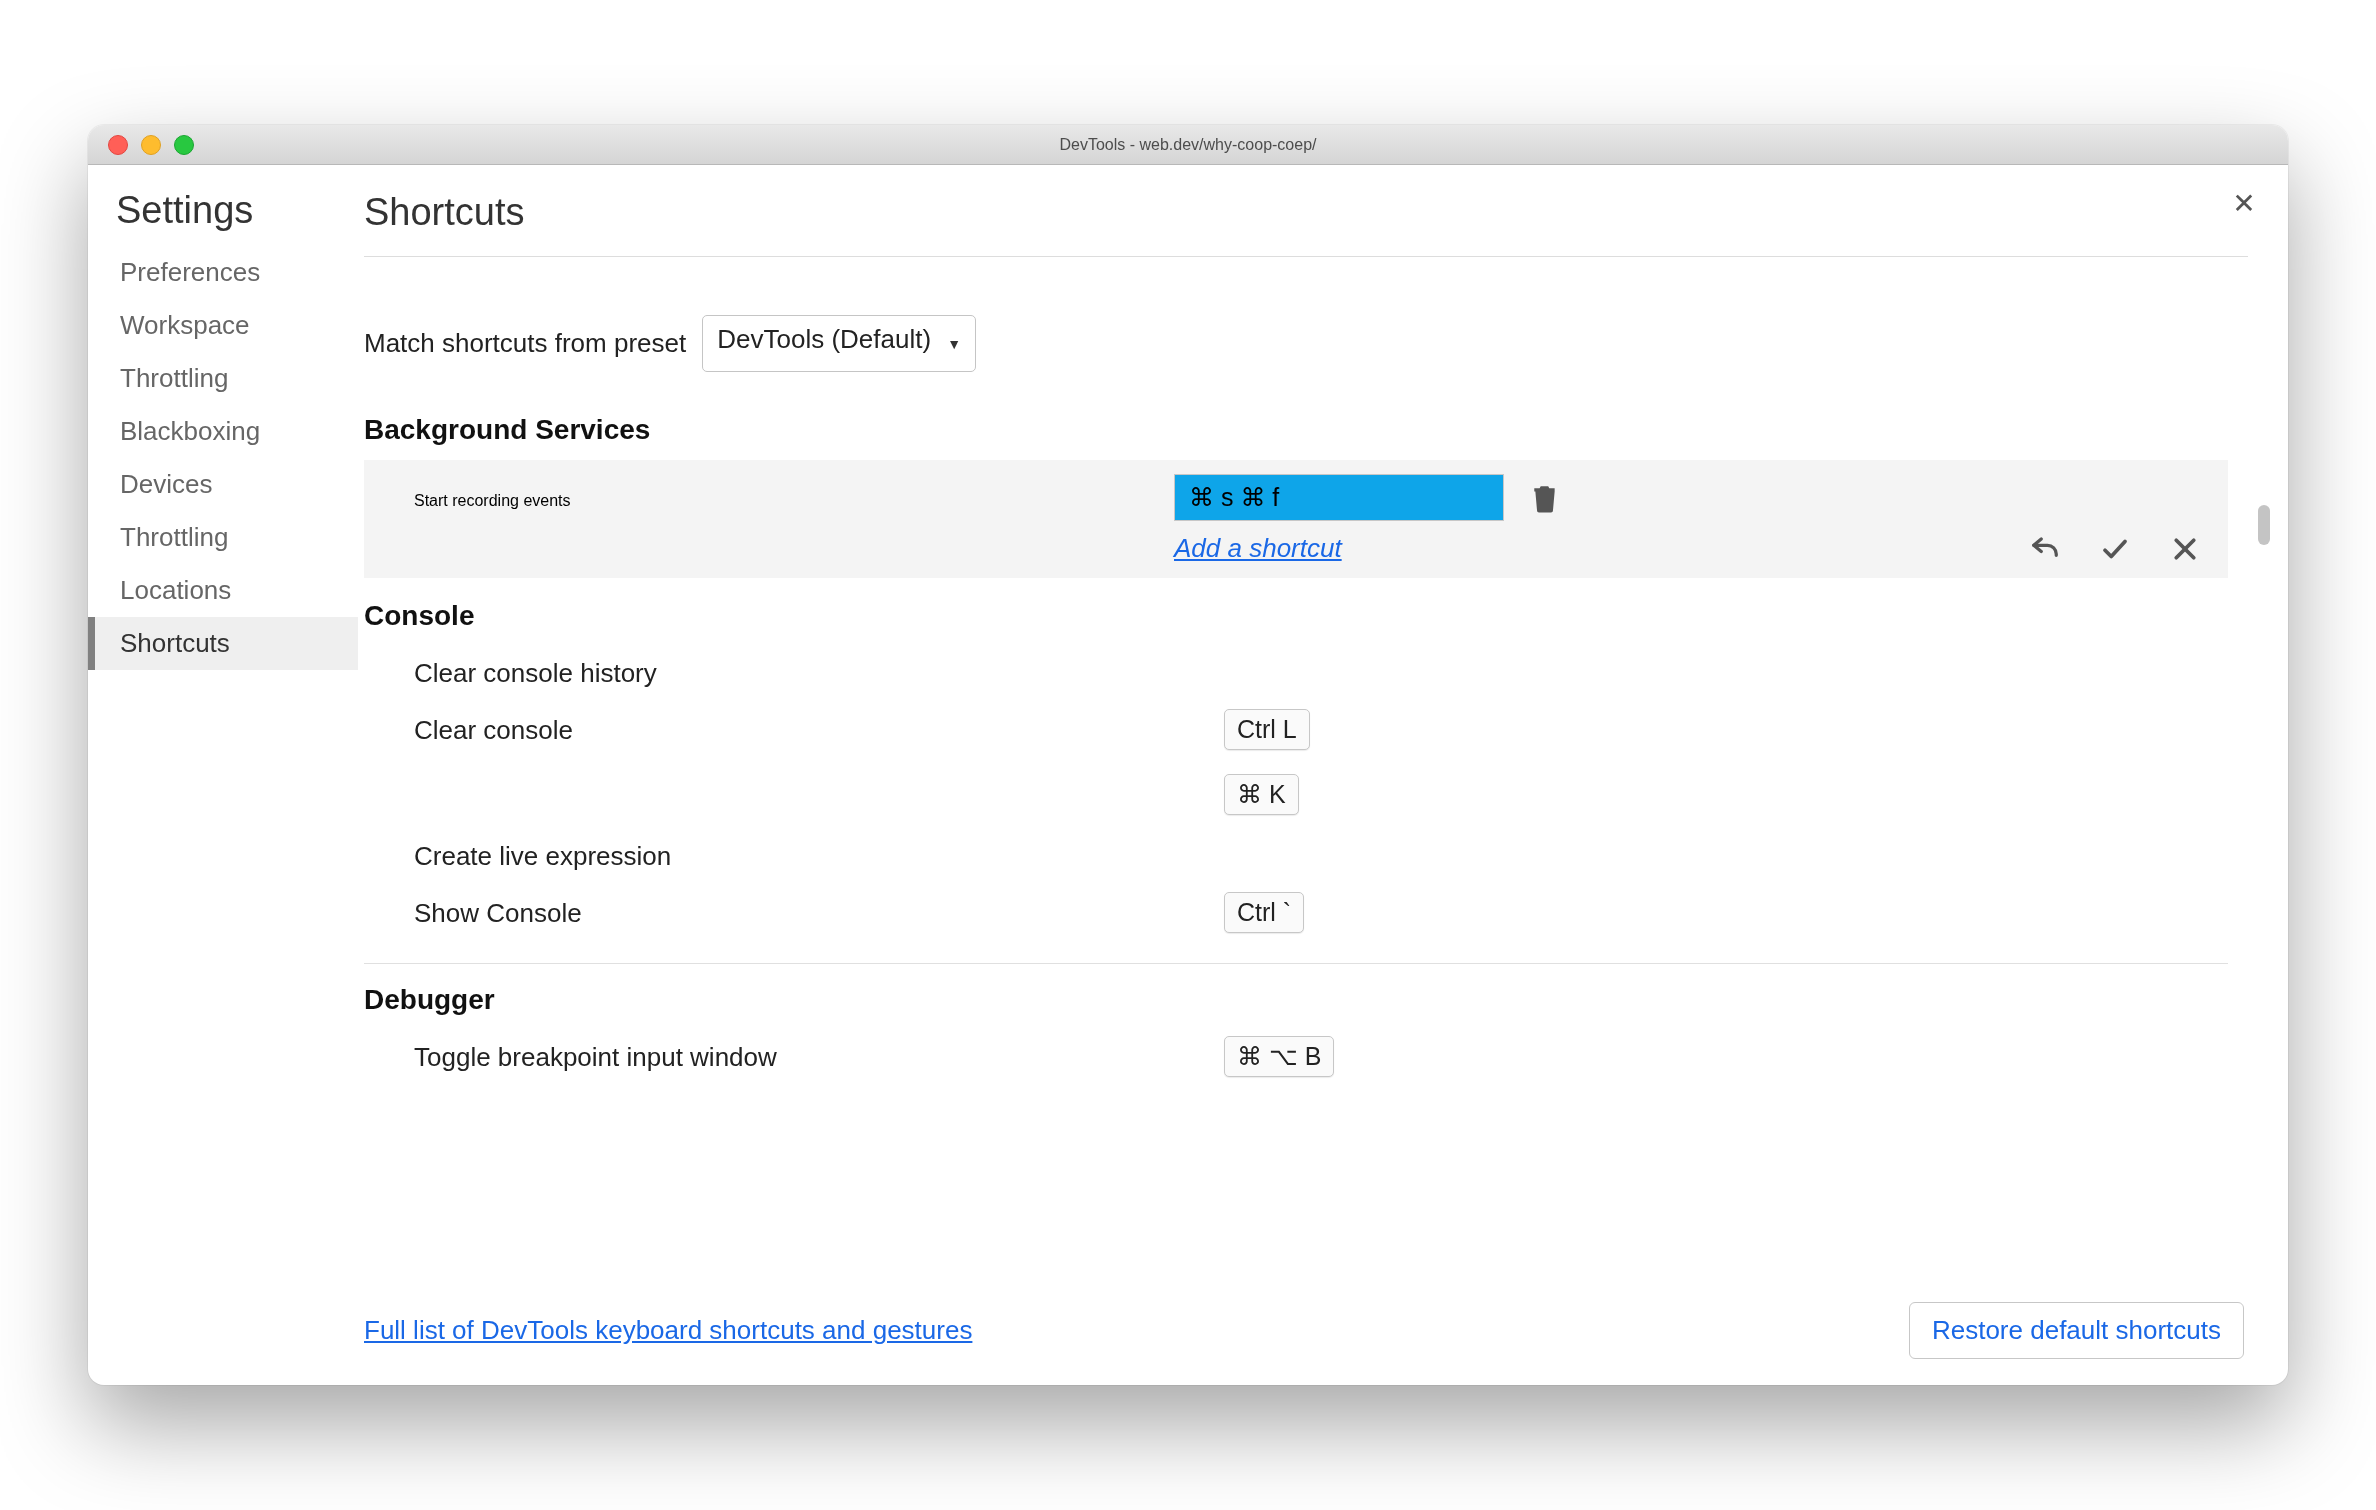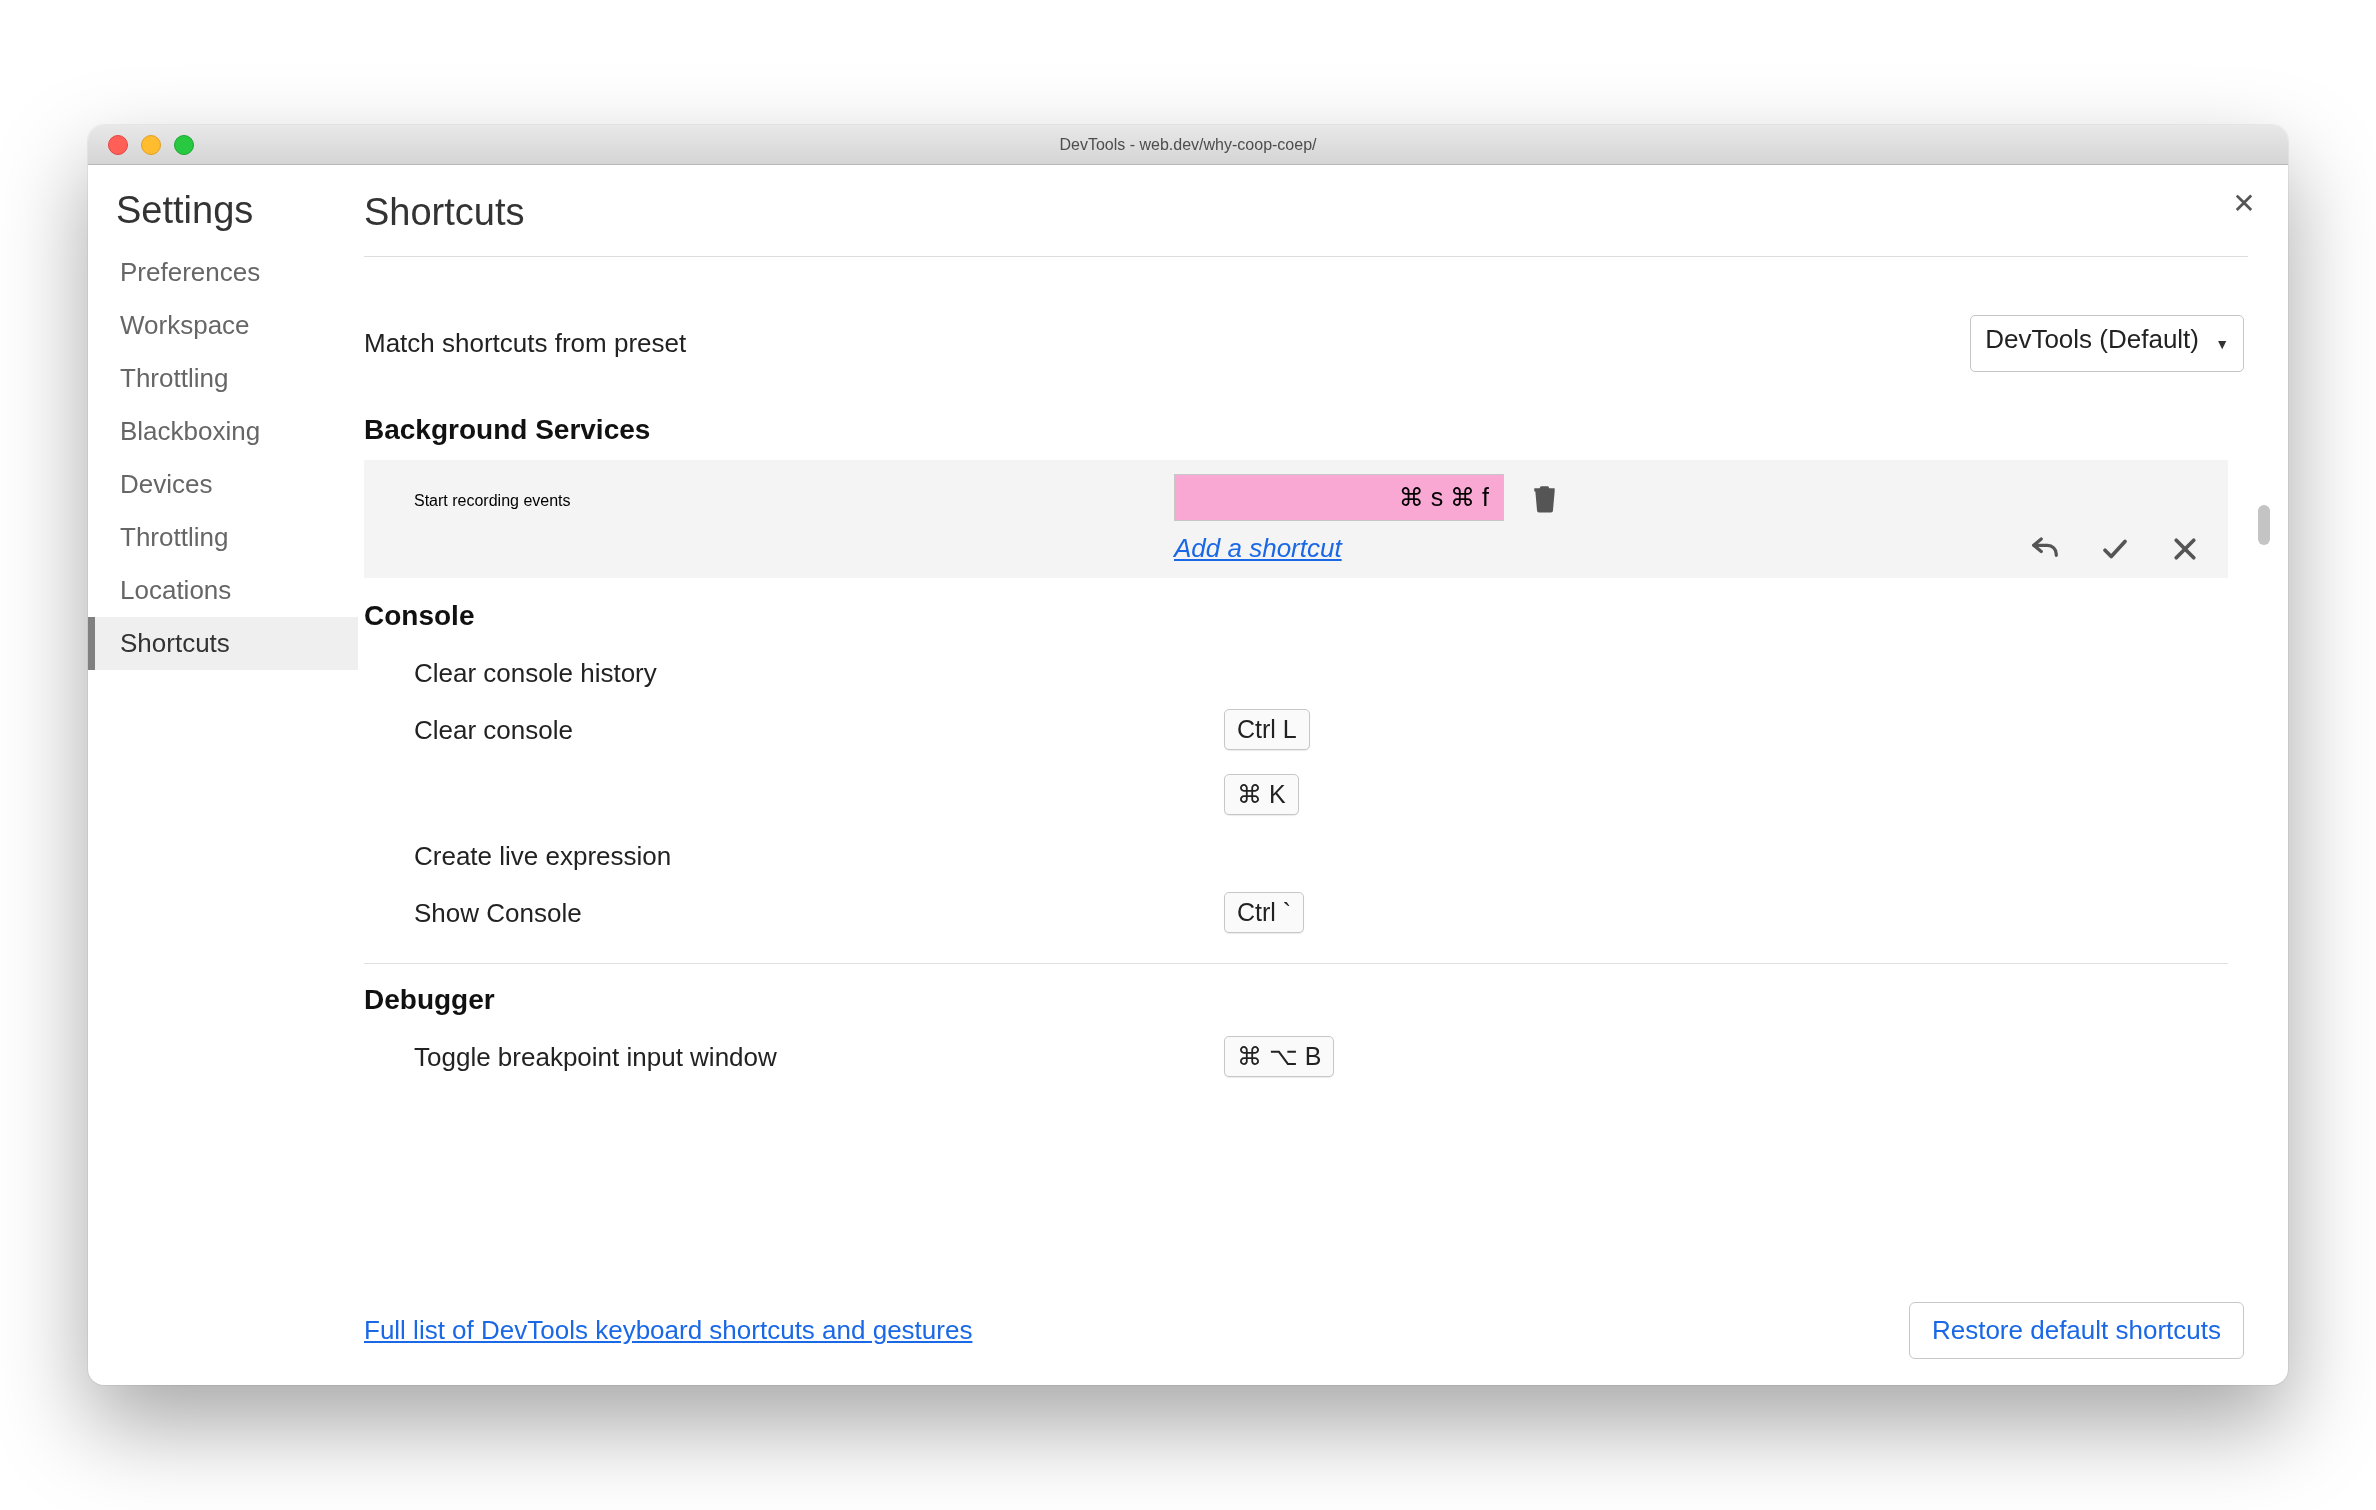"Match shortcuts from preset" .preset-row { justify-content: space-between -> flex-start }
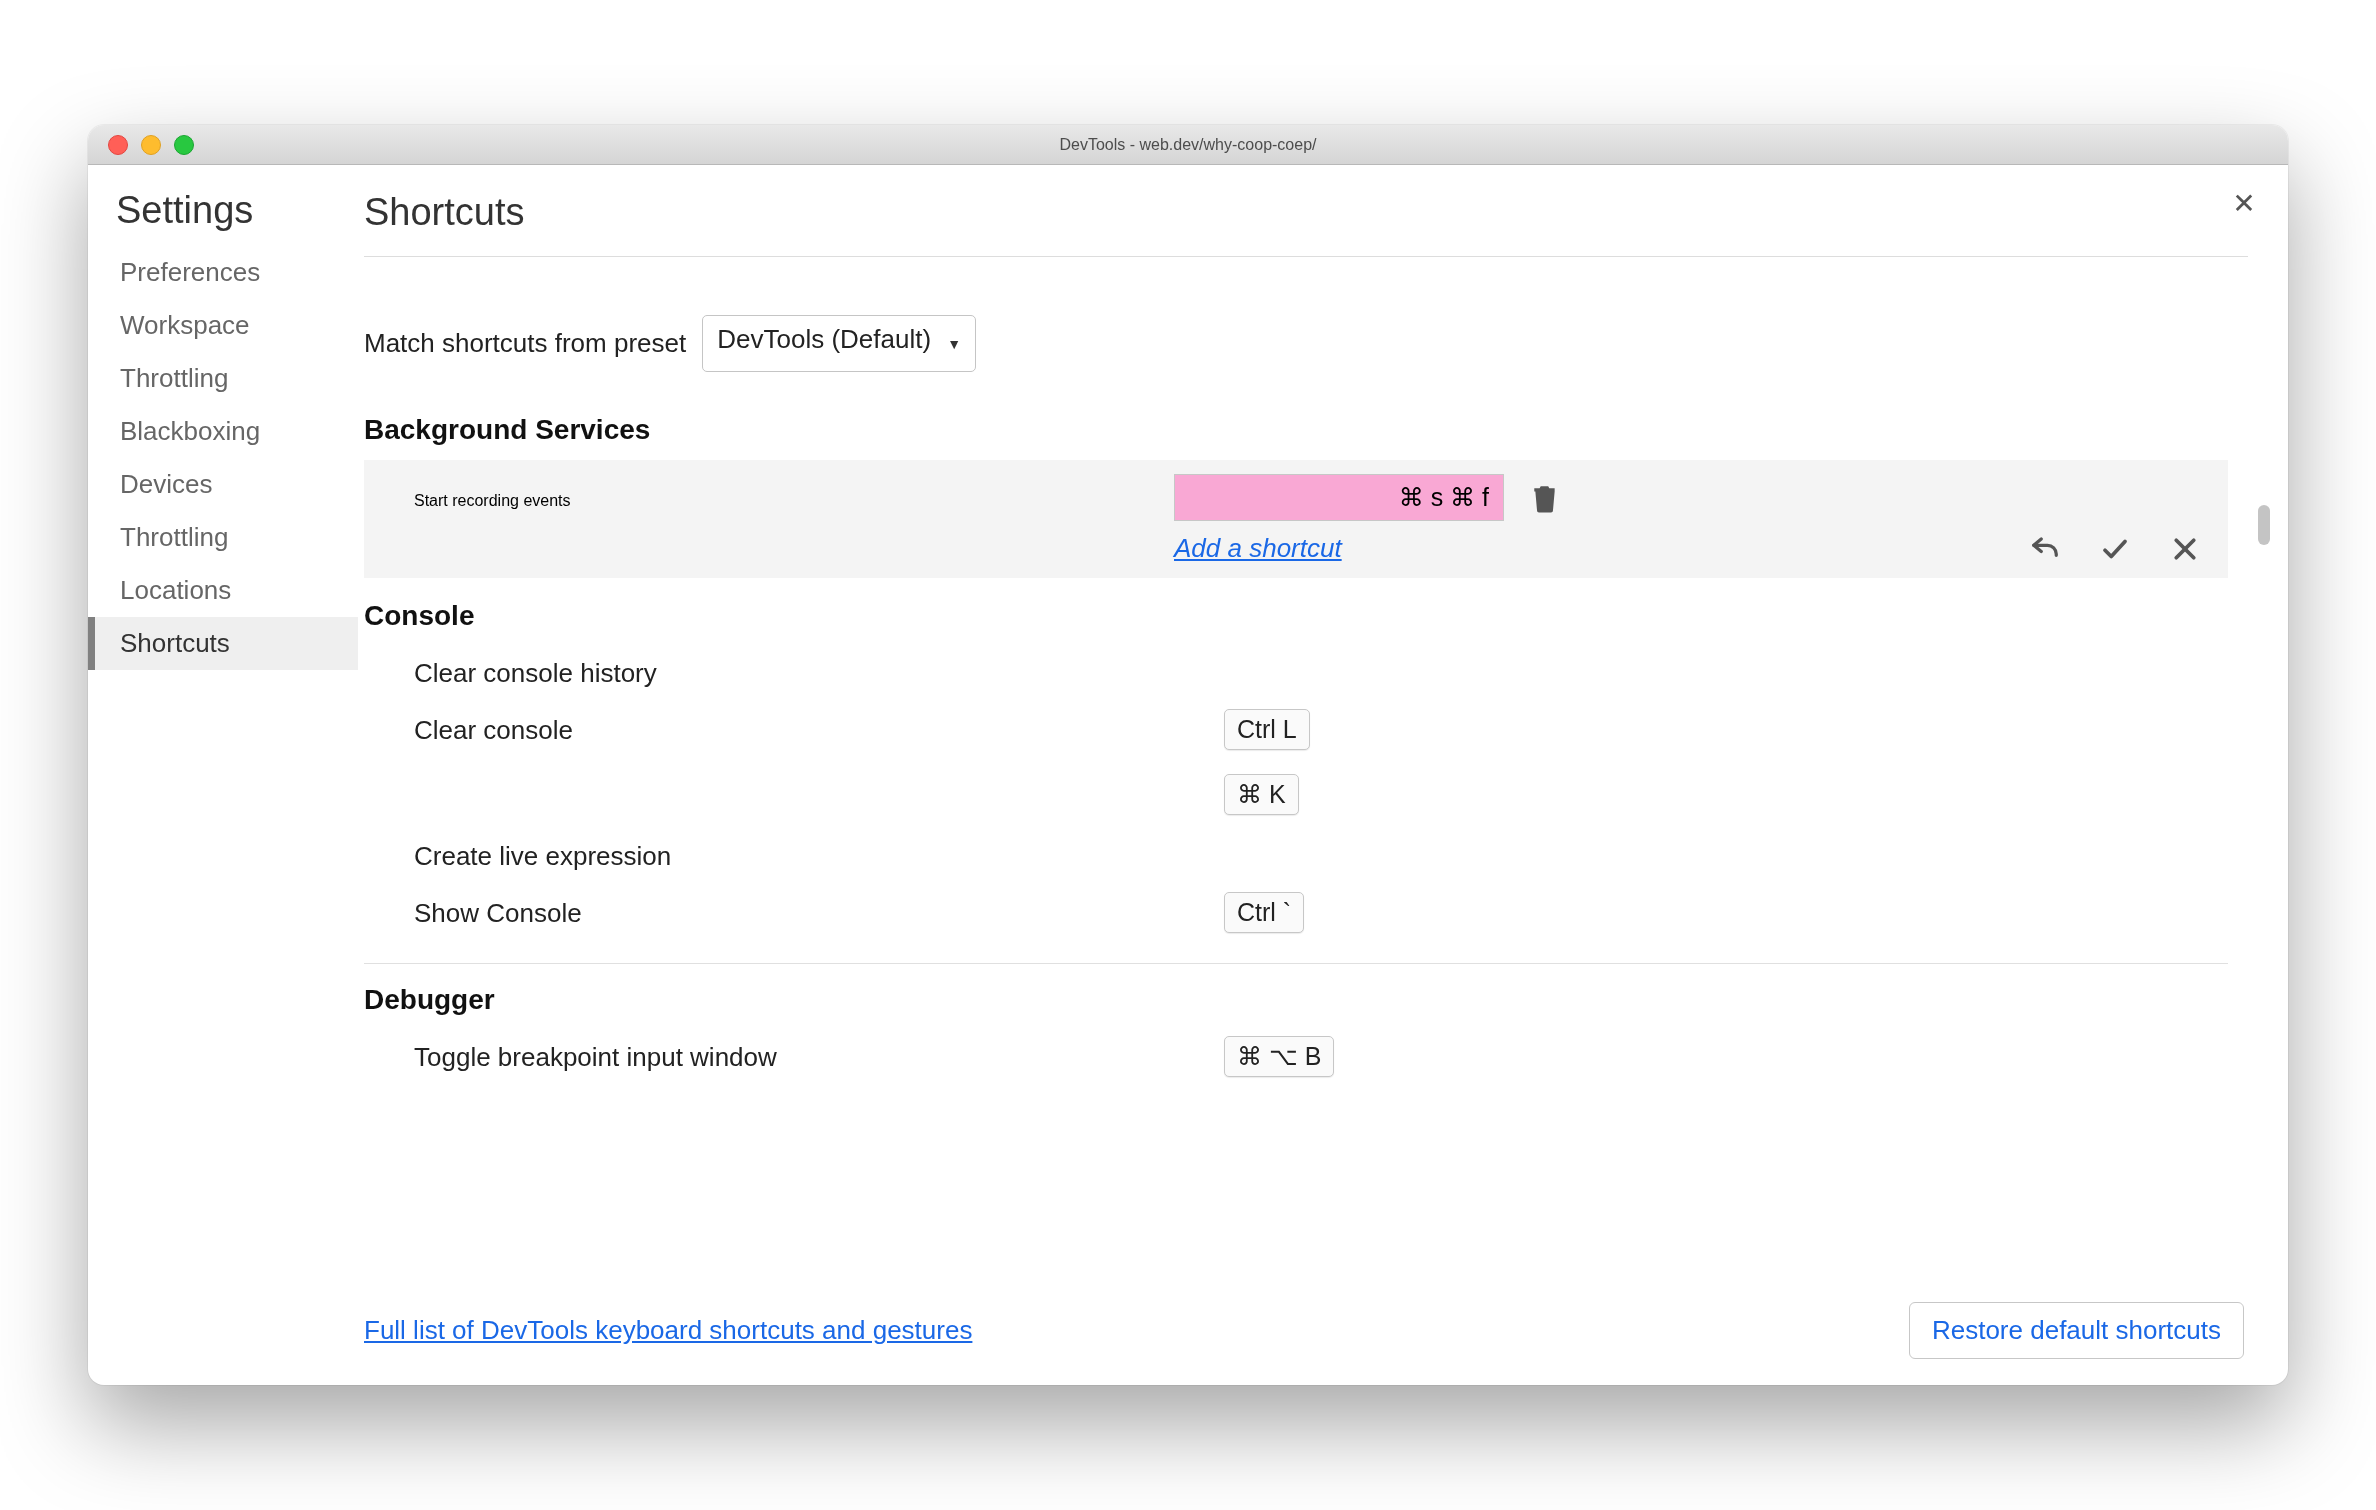"⌘ s ⌘ f" .key-input { background: #f9a8d4 -> #0ea5e9; text-align: right -> none }
